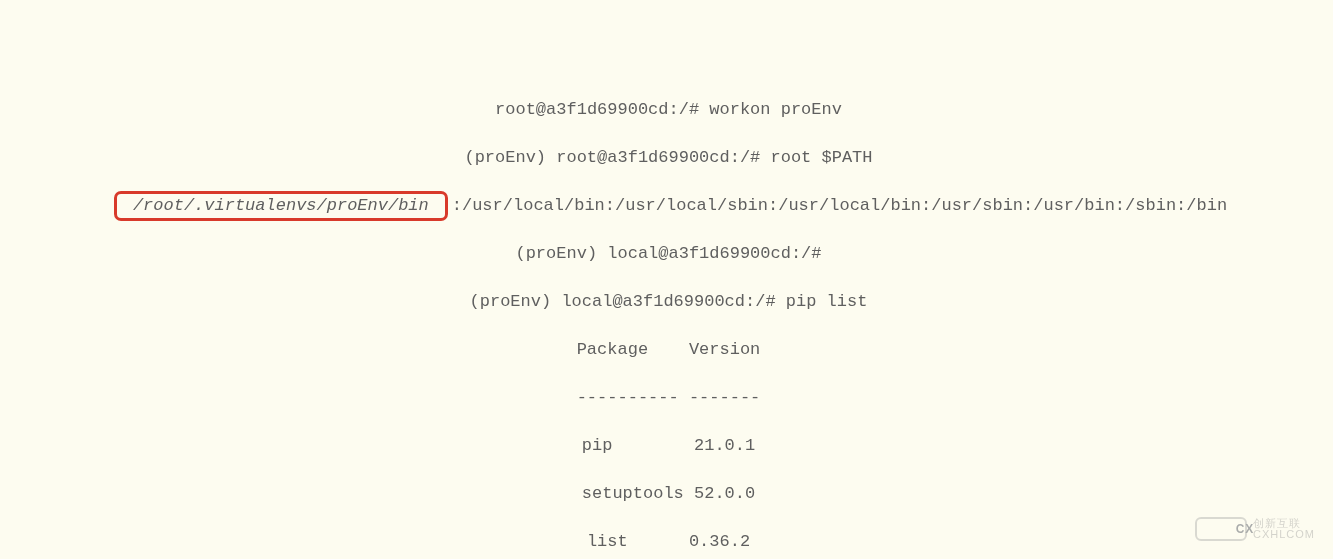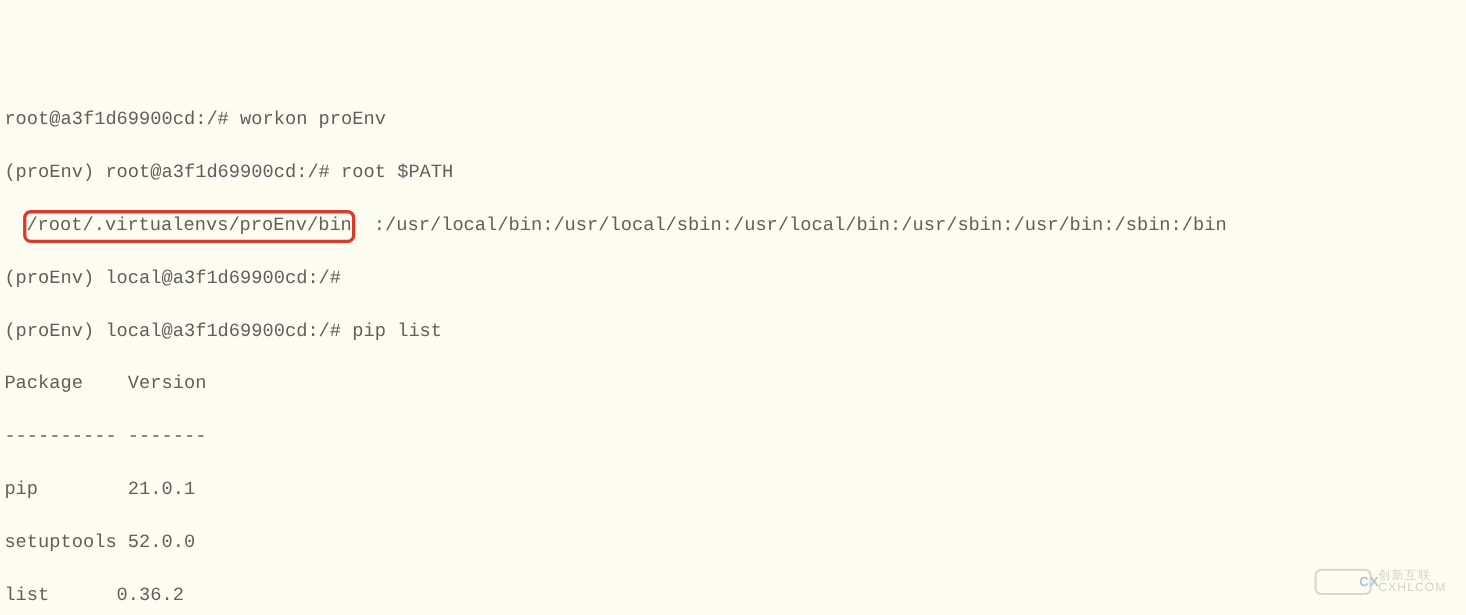"root@a3f1d69900cd:/# workon proEnv" .line { text-align: none -> center }
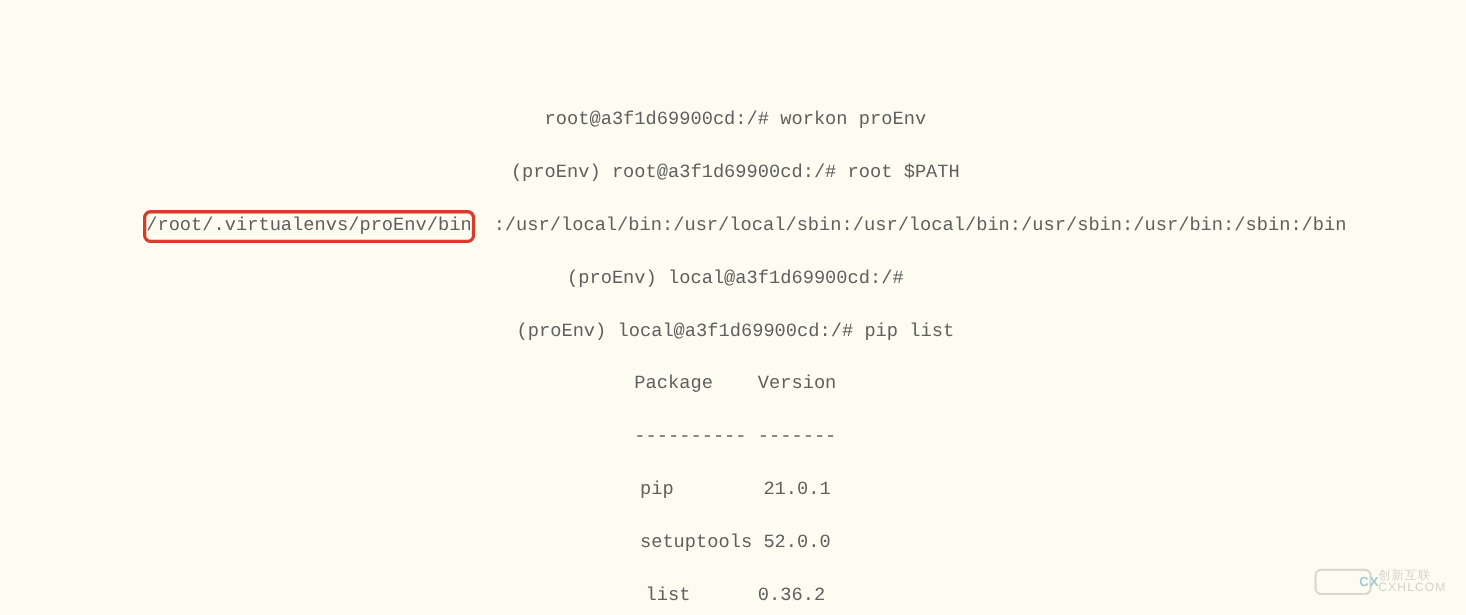"/root/.virtualenvs/proEnv/bin" .hl { font-style: none -> italic; margin: -3px 17px -> -3px 4px; padding: 0 0 -> 0 16px }
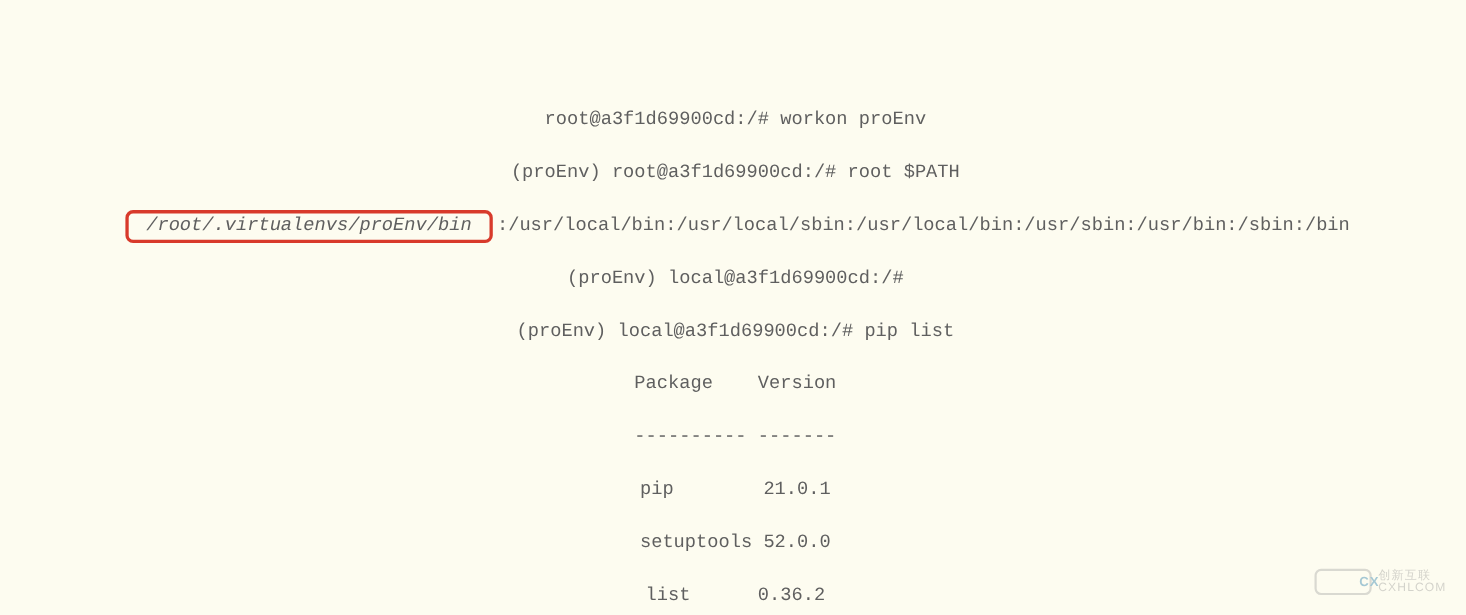"CX" .watermark .wm-icon { color: #0369a1 -> #0f172a }
